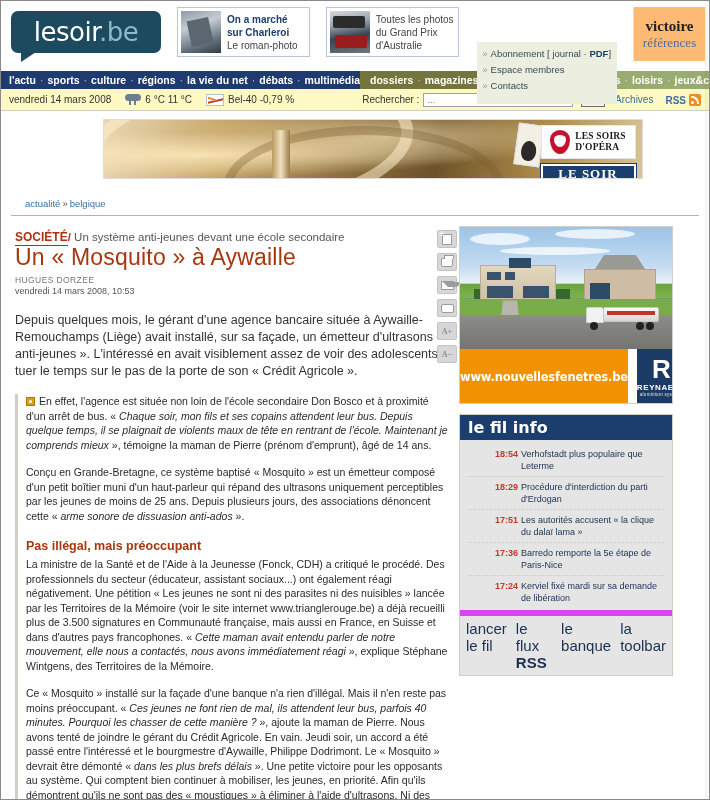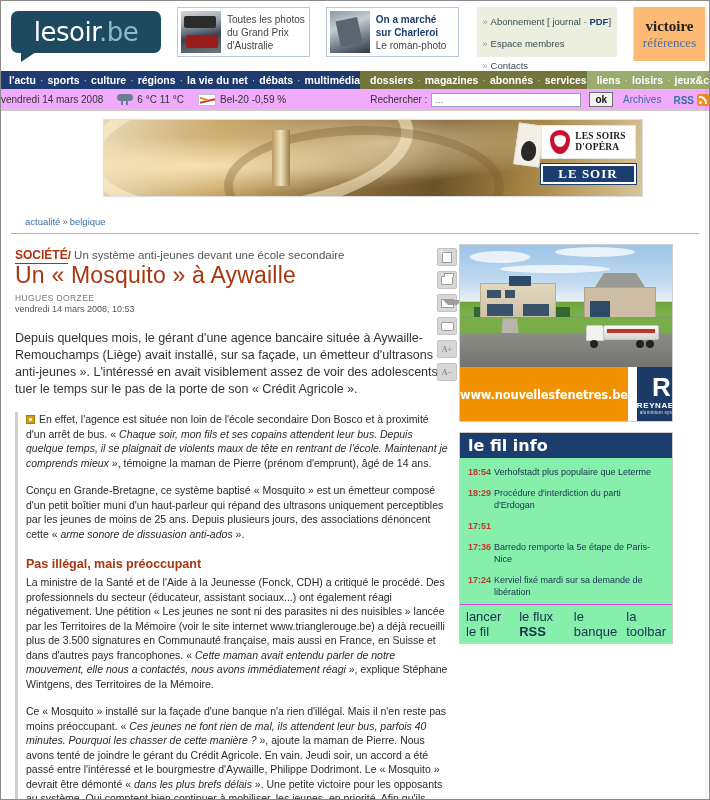"Toutes les photos" div.promo { order: before "On a marché" -> after "On a marché" }
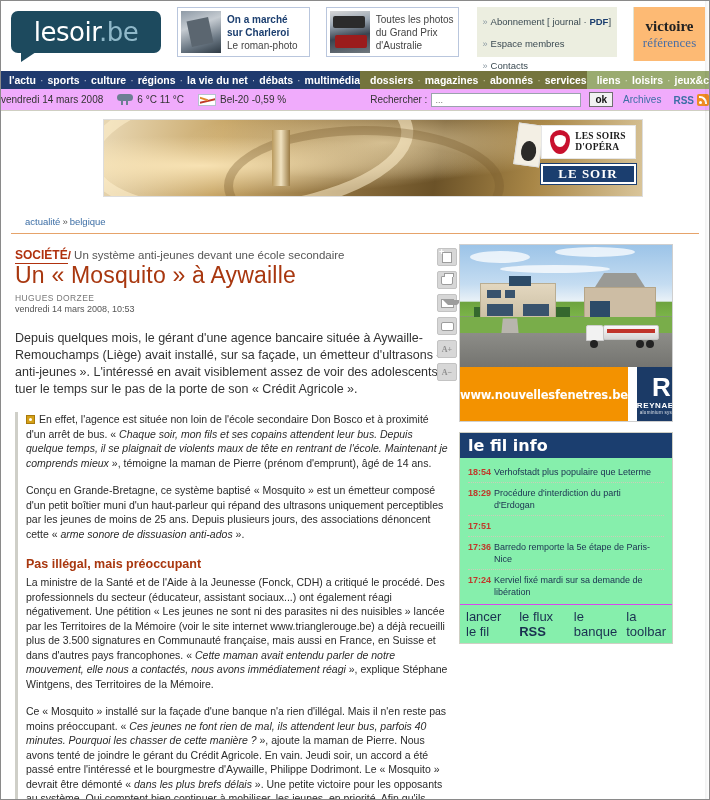"» Abonnement [ journal ·" .header-links { height: 50px -> 62px; line-height: 22px -> 16px; margin-top: none -> 35px }
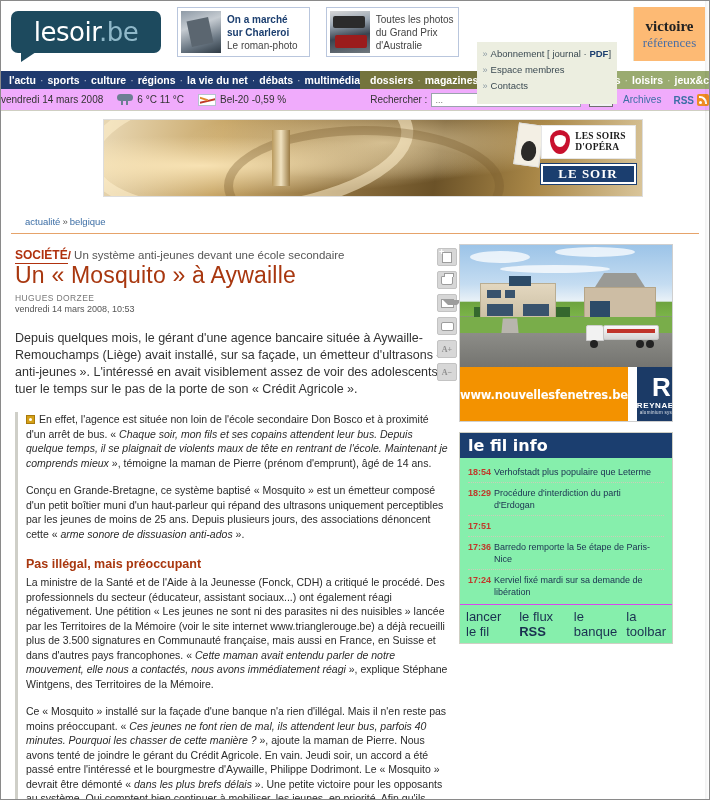"vendredi 14 mars 2008" .subbar { background: #f0abfc -> #fef9c3; padding: 0 0 -> 0 8px }
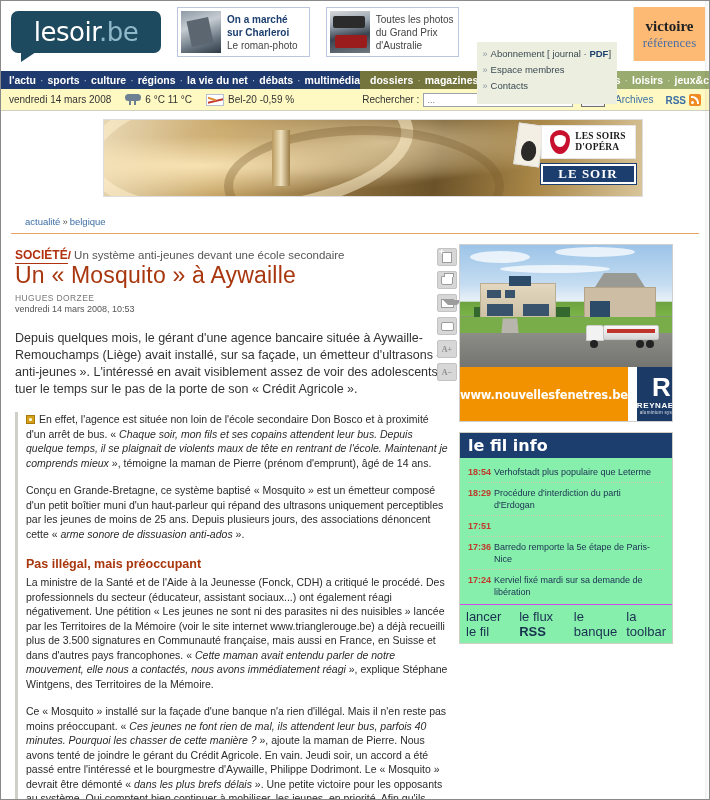"Bel-20 -0,59 %" span { text: Bel-20 -0,59 -> Bel-40 -0,79 }
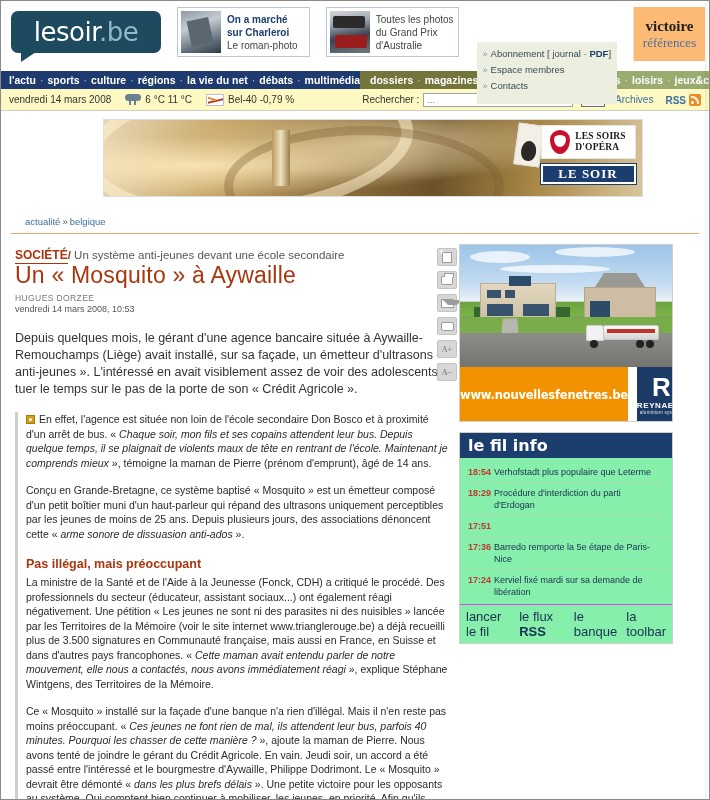"LES SOIRS" .banner { height: 78px -> 60px }
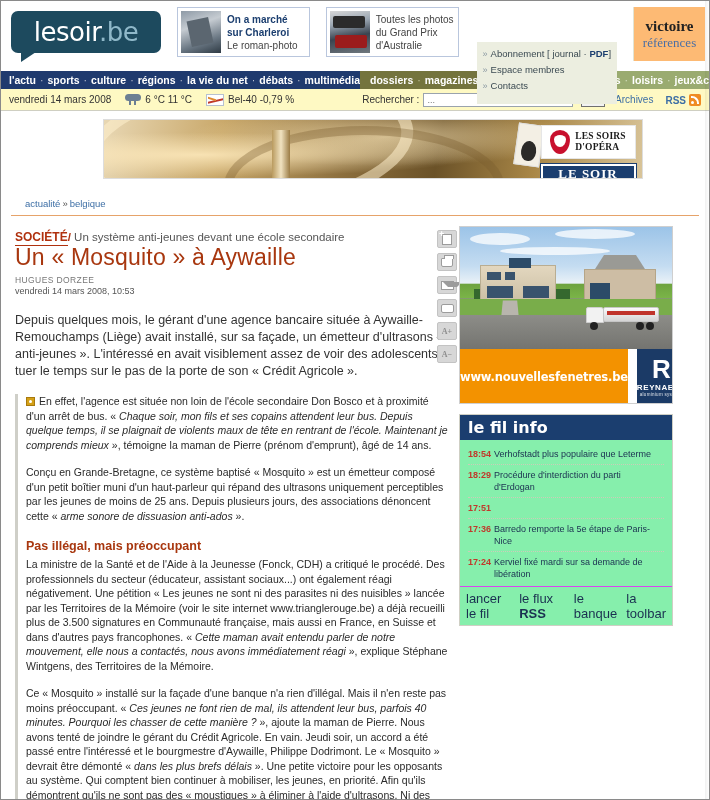"le fil info" .fil { background: #86efac -> #e5e5e5 }
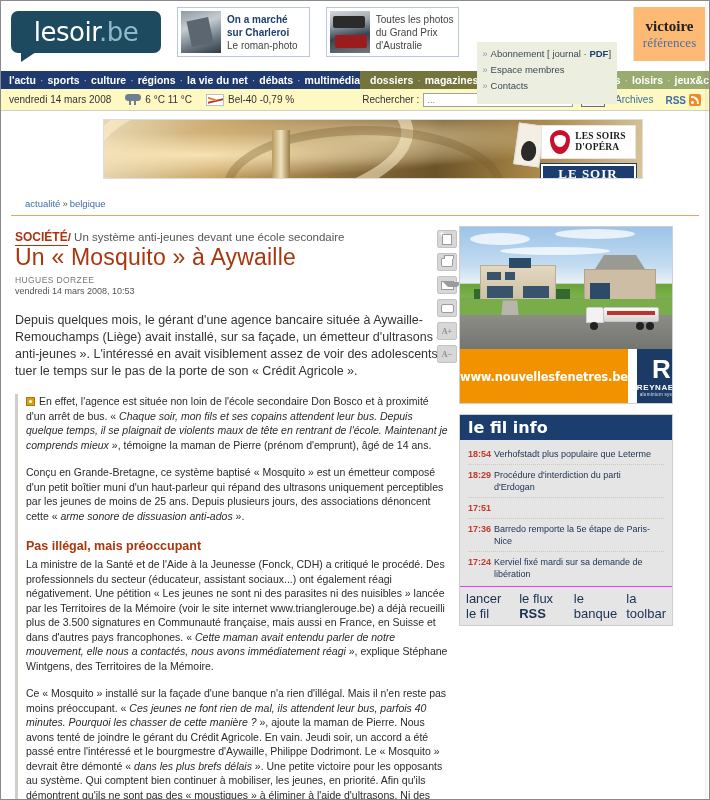"18:54" .fil-time { margin-left: none -> 27px }
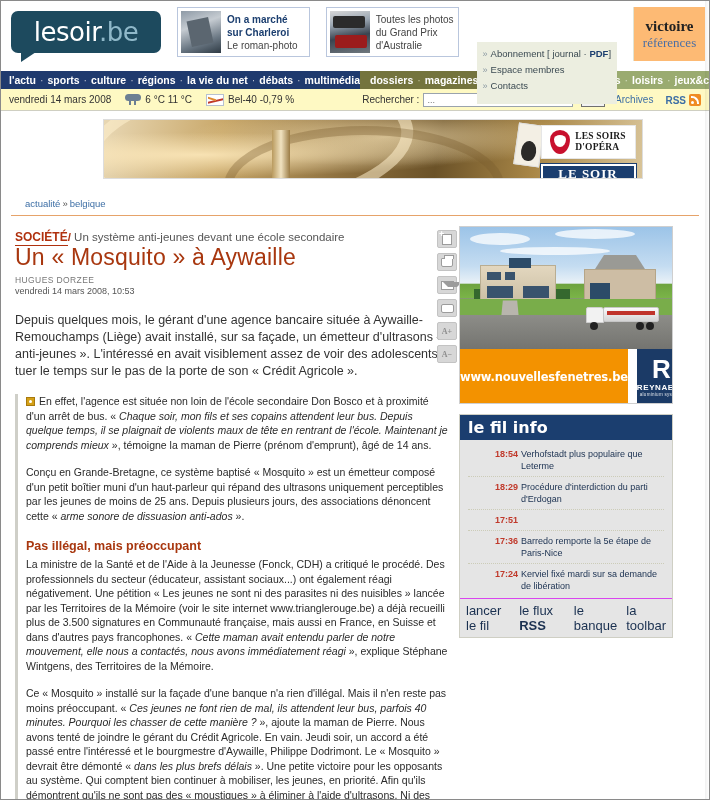"Les autorités accusent « la" a.fil-txt { html: none -> <a>Les autorités accusent « la clique du dalaï lama »</a> }
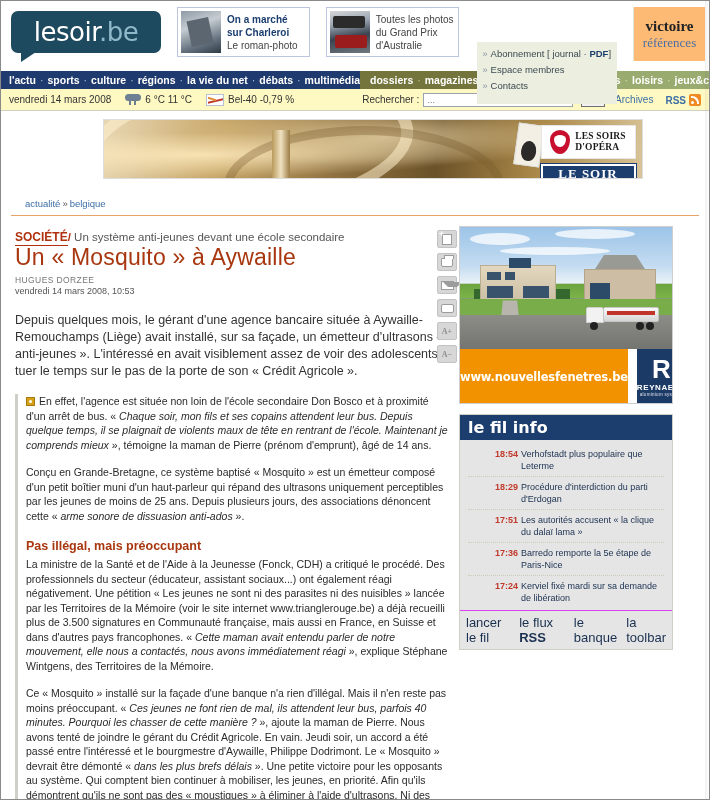"lancer le fil" .fil-foot { border-top: 1px solid #d946ef -> 6px solid #d946ef; font-size: 13px -> 15px }
